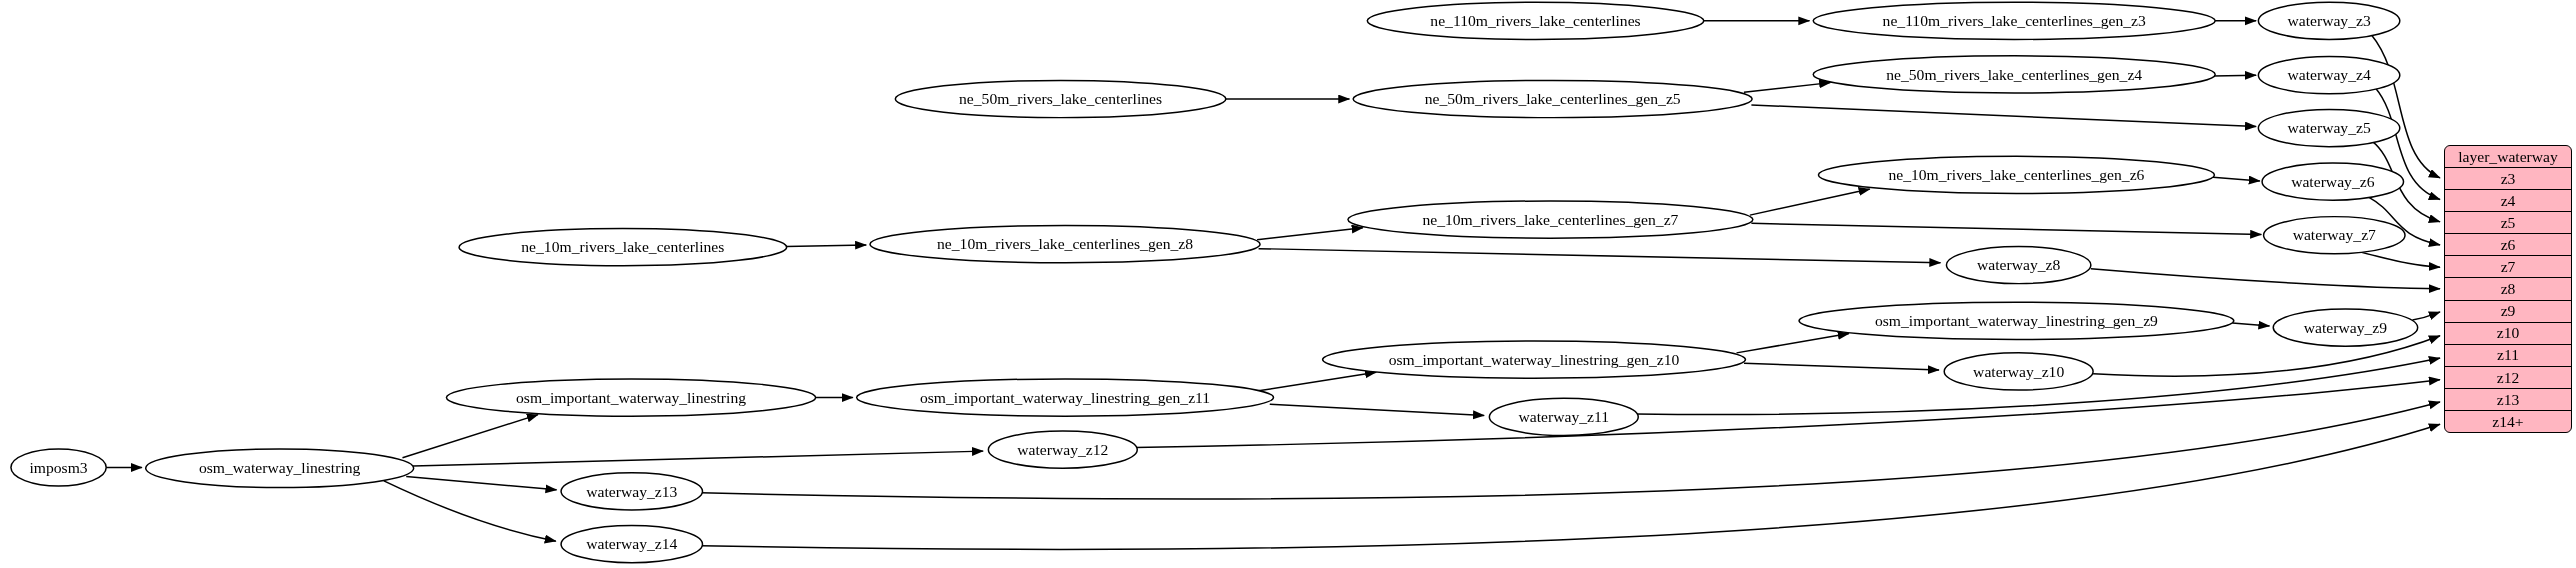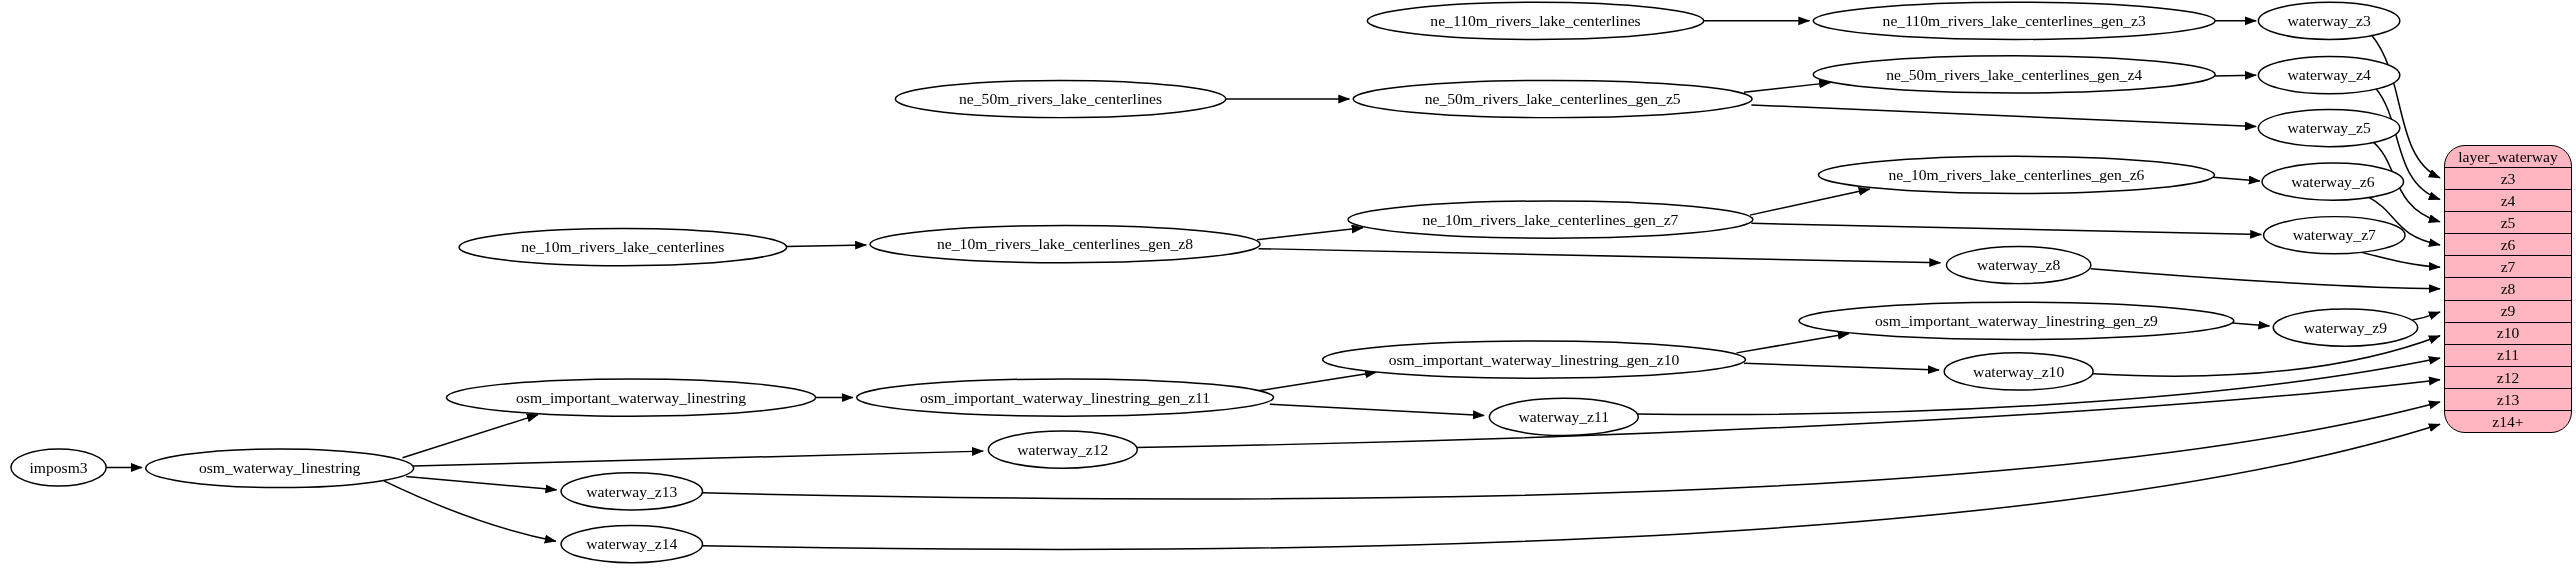"layer_waterway" .lw-table { border-radius: 21px -> 6px }
